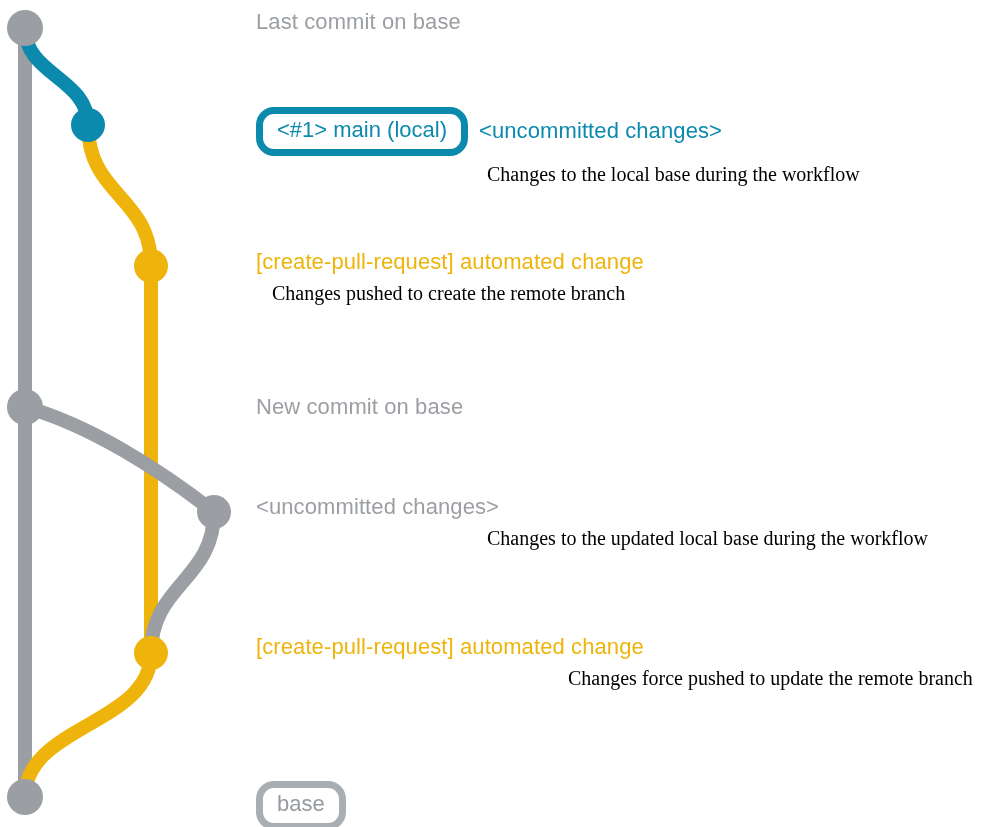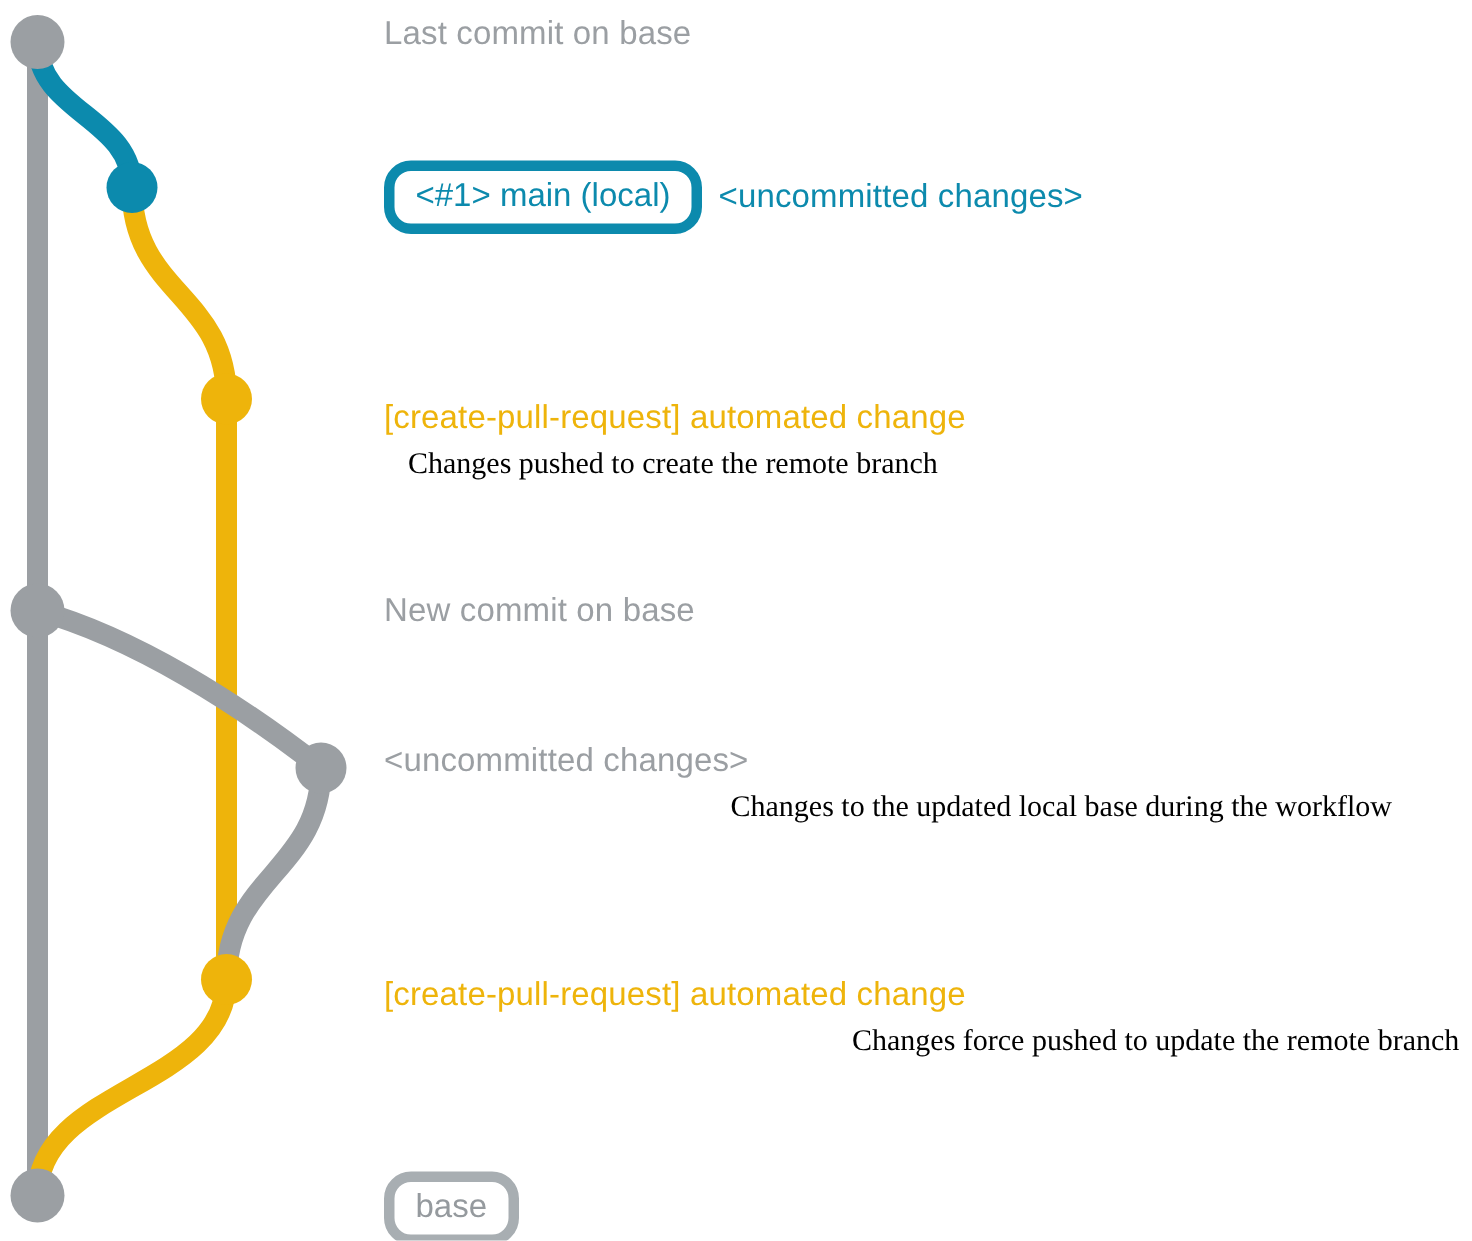"Changes to the local base" div.detail { html: none -> <div>Changes to the local base during the workflow</div> }
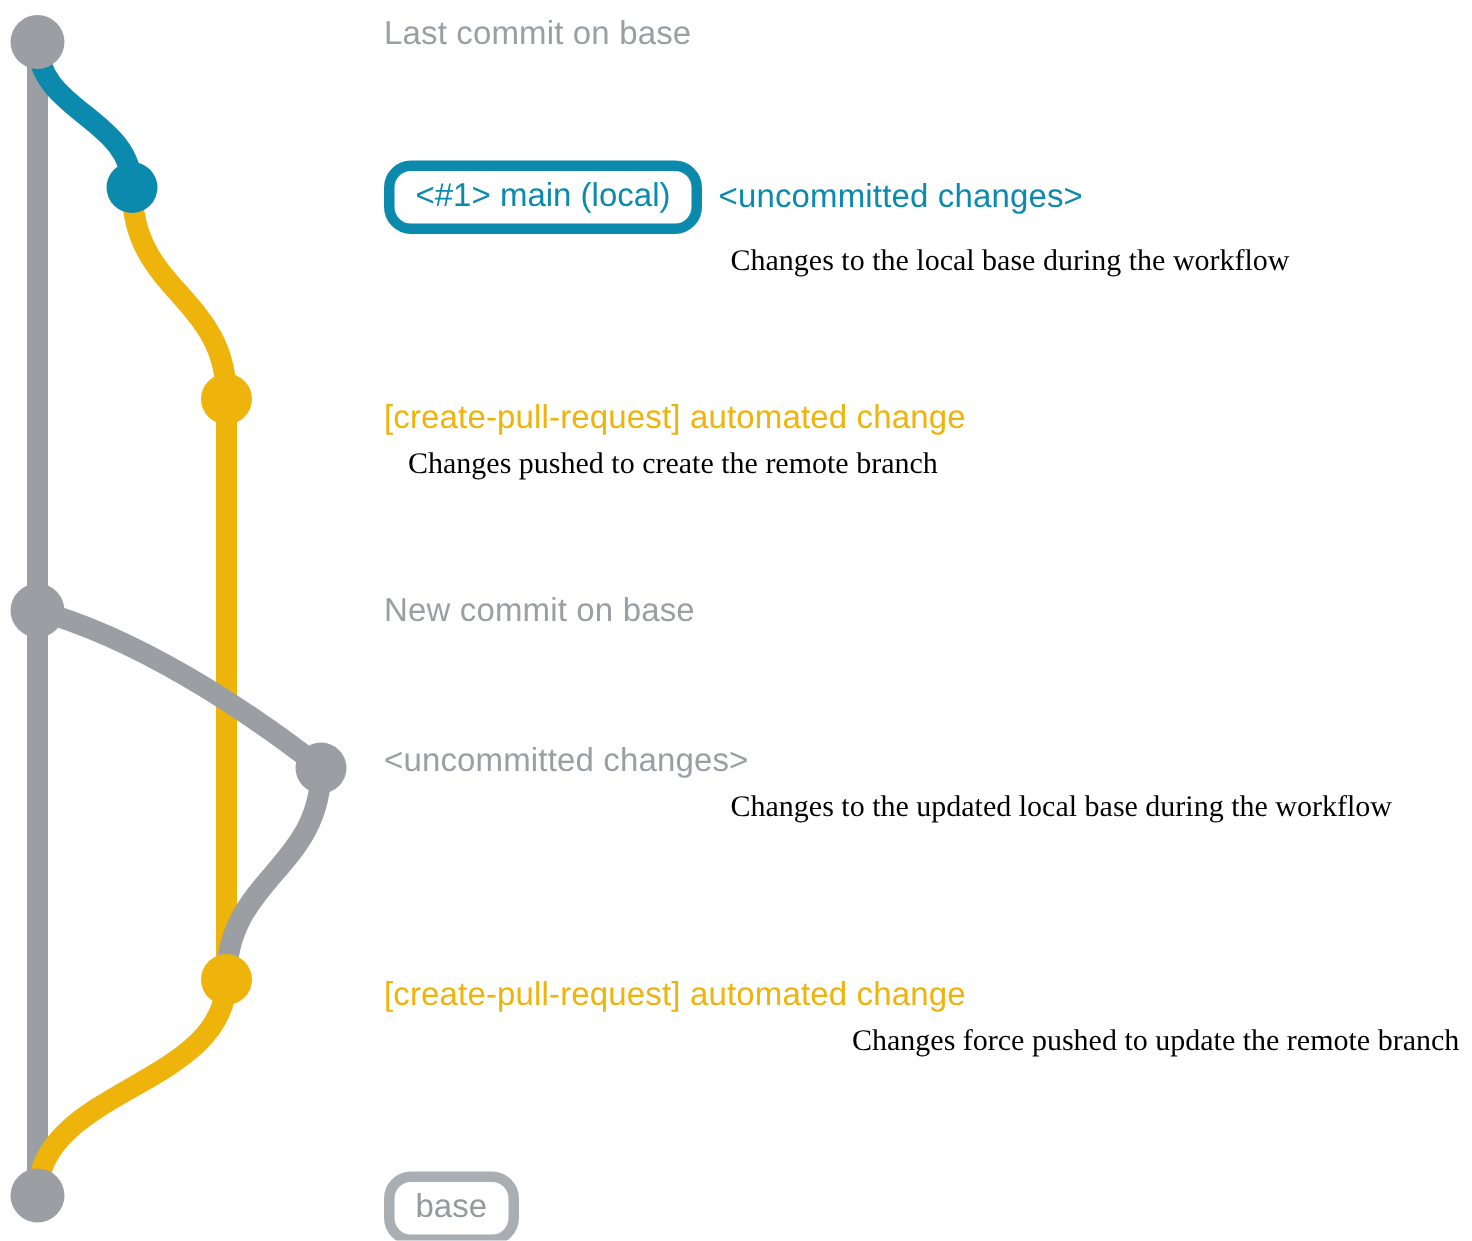"[create-pull-request] automated change" .subject.yellow { margin-top: 16px -> none }
